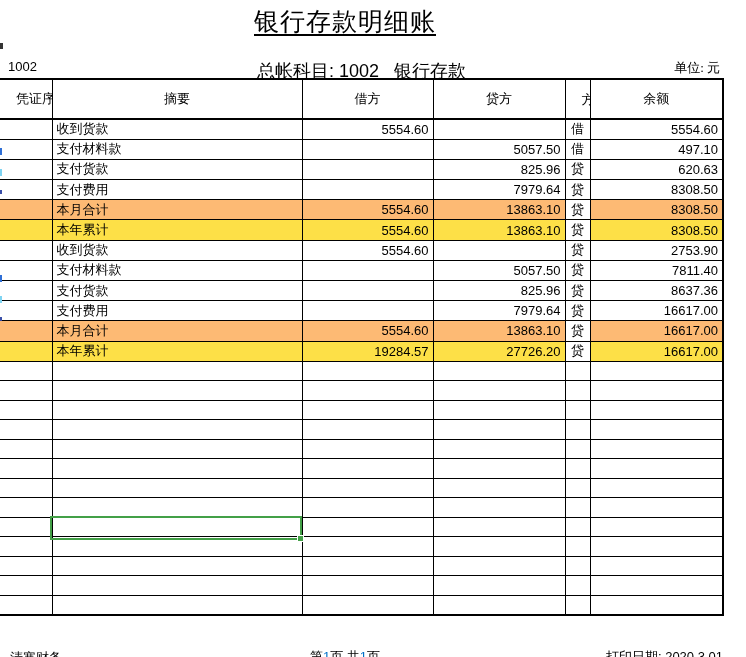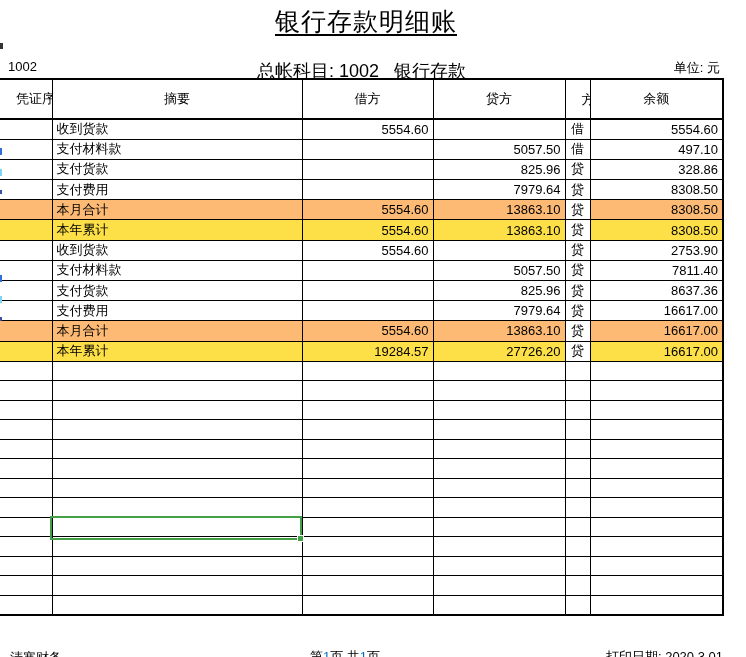"银行存款明细账" .doc-title { padding-left: 21px -> none }
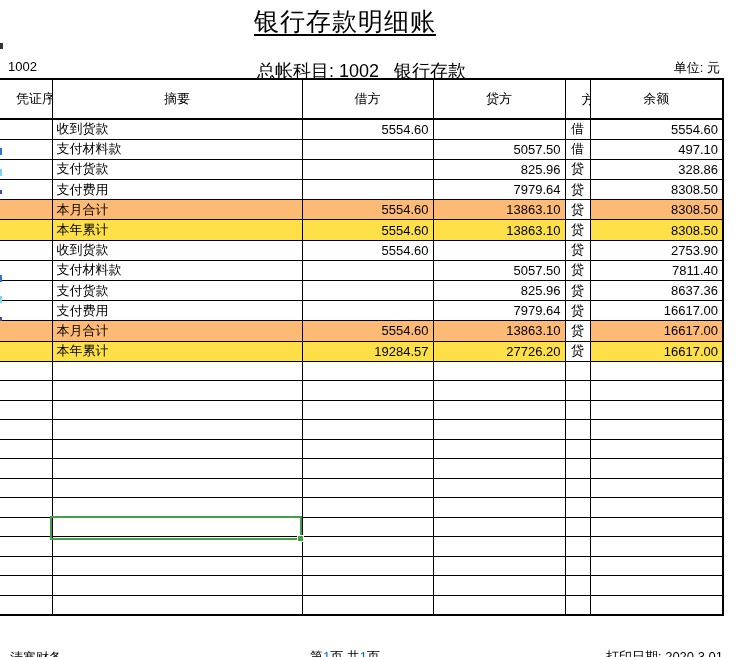"单位: 元" .meta-right { font-family: none -> Liberation Serif, serif }
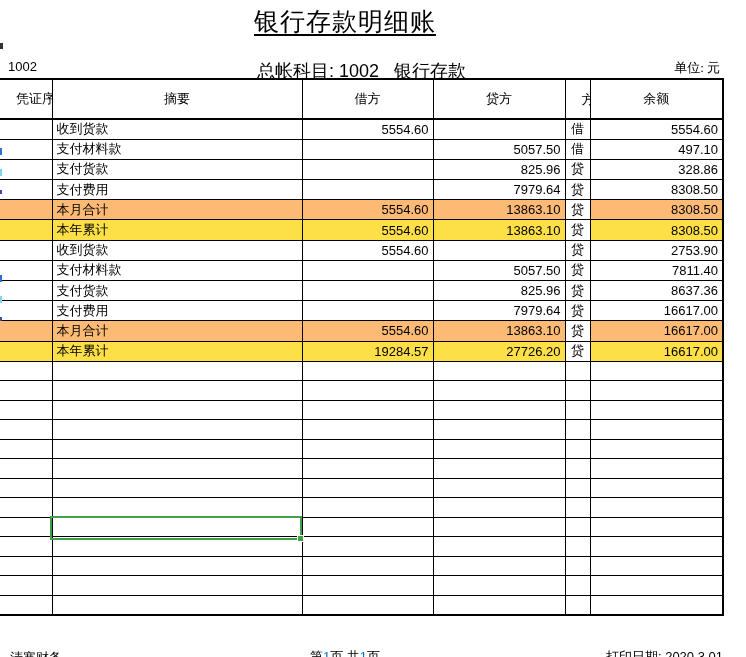"328.86" td.cell-num { text: 328.86 -> 620.63 }
